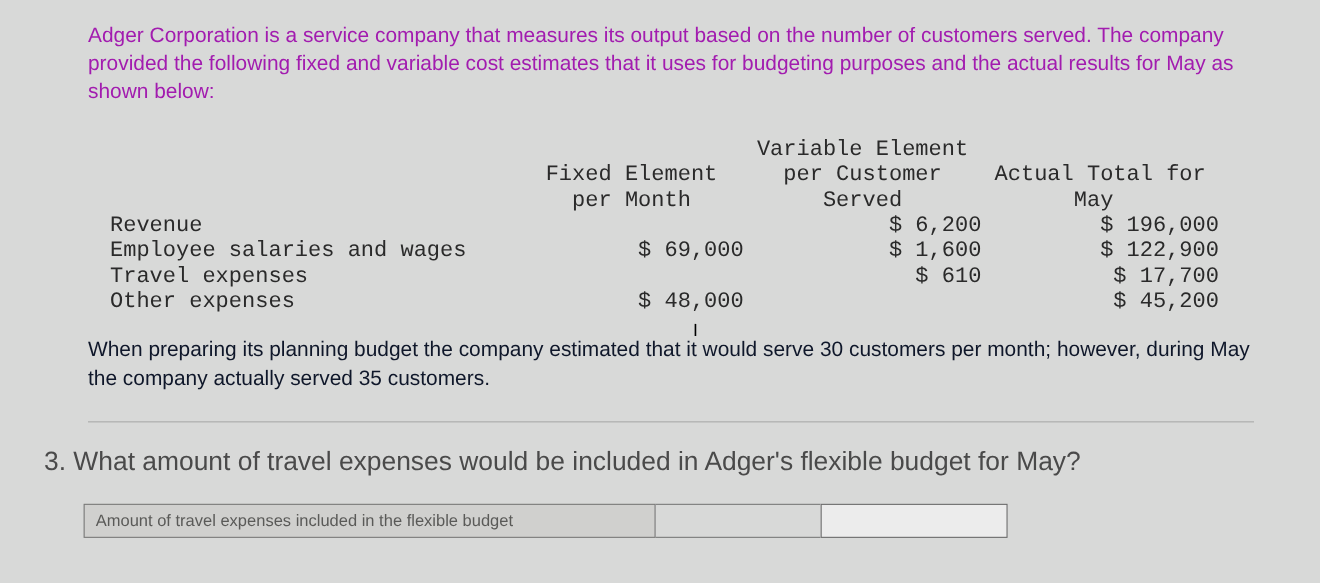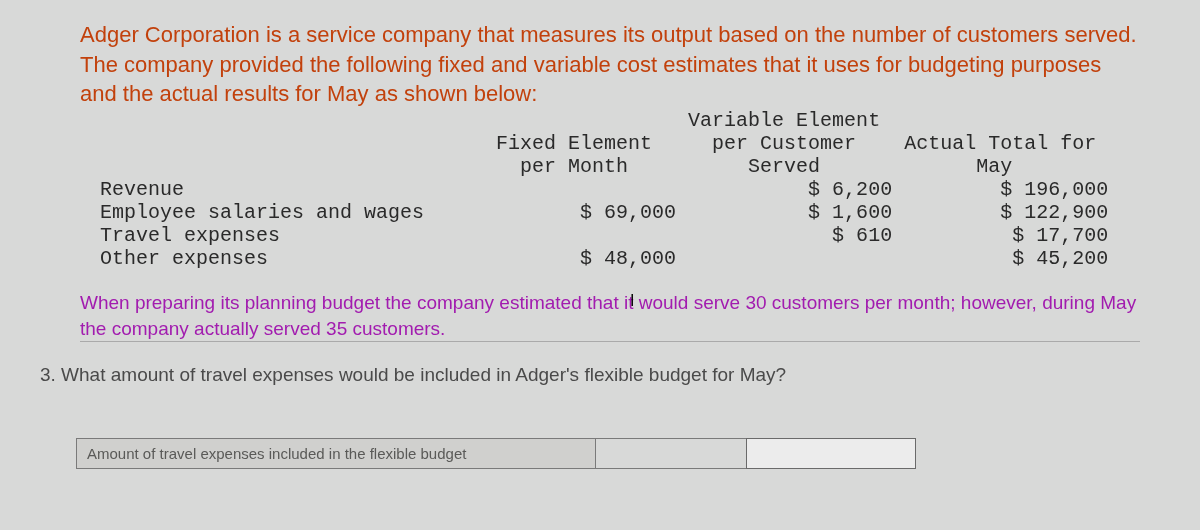"Adger Corporation is a service" .intro { color: #c2410c -> #a21caf; font-size: 22px -> 19px; margin-bottom: none -> 28px }
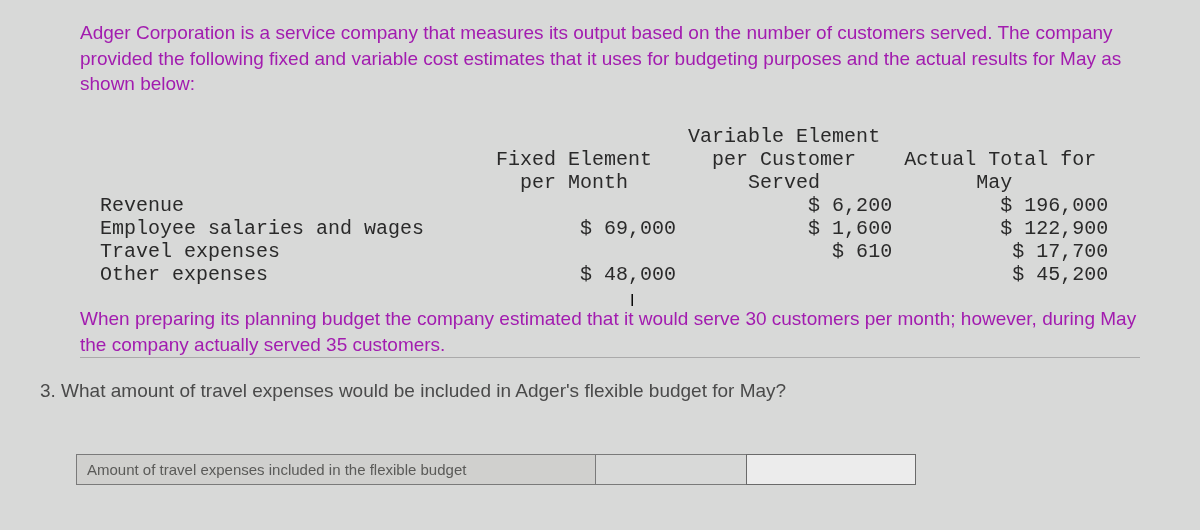"When preparing its planning budget" .followup { color: #a21caf -> #0f172a; margin-bottom: none -> 26px }
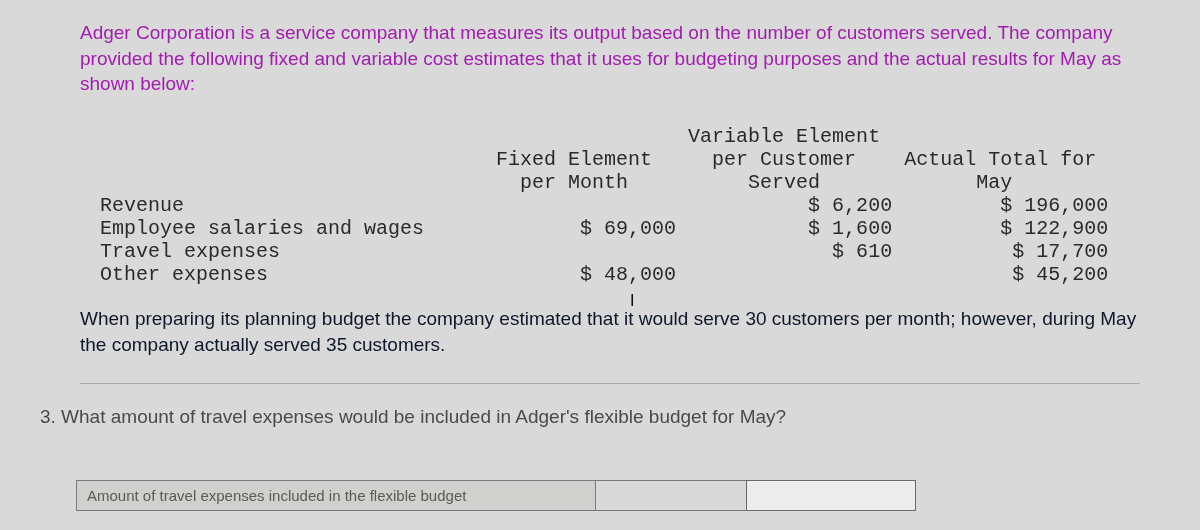"3. What amount of travel" .question { font-size: 19px -> 24px; margin-bottom: 52px -> 24px }
